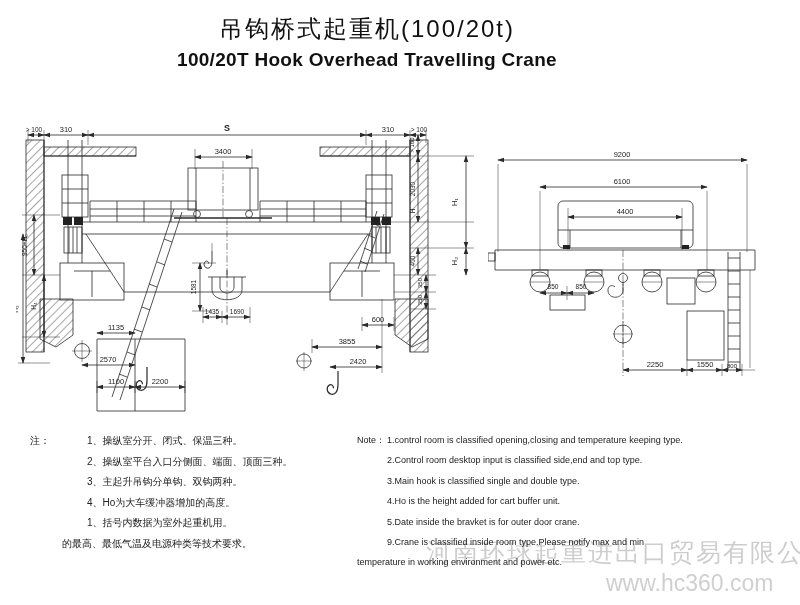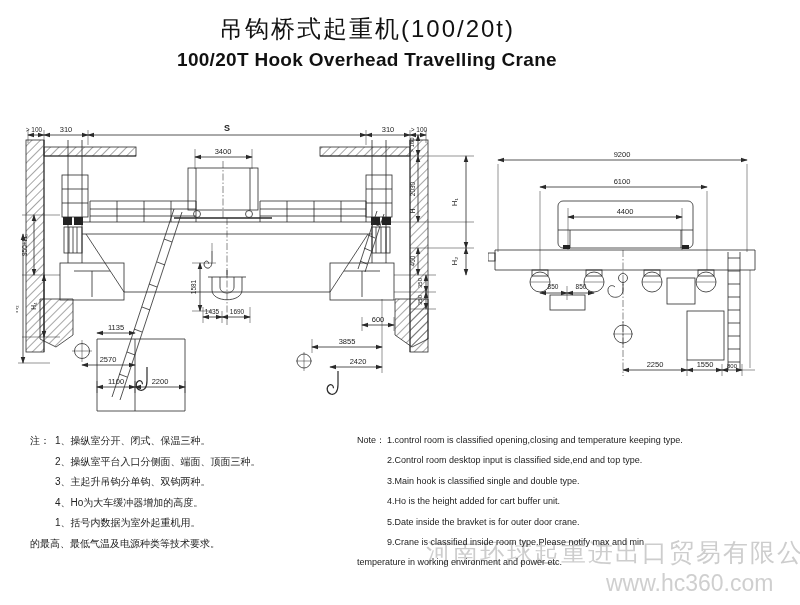"1、操纵室分开、闭式、保温三种。" #notes-zh .it { margin-left: none -> 32px }
